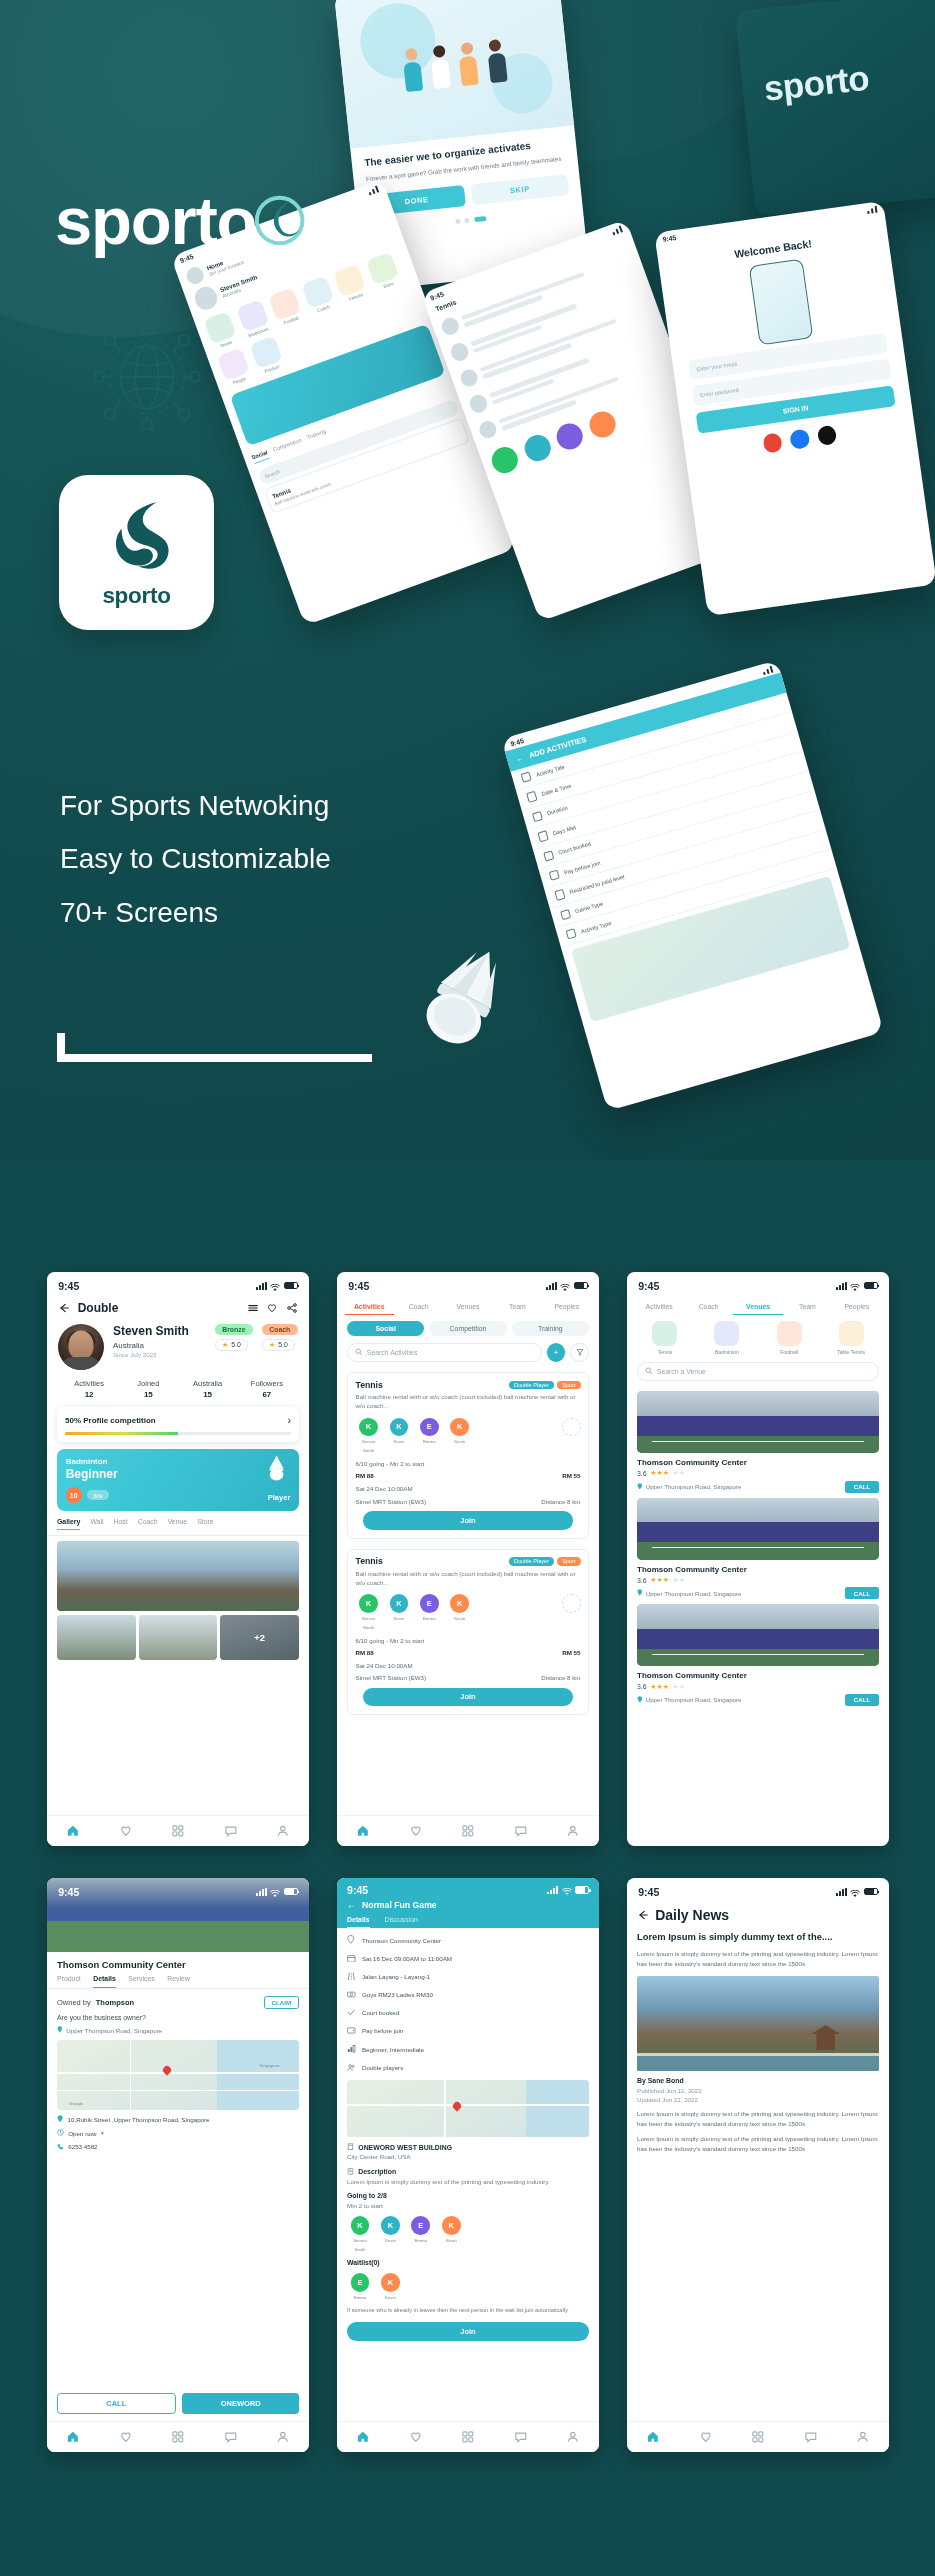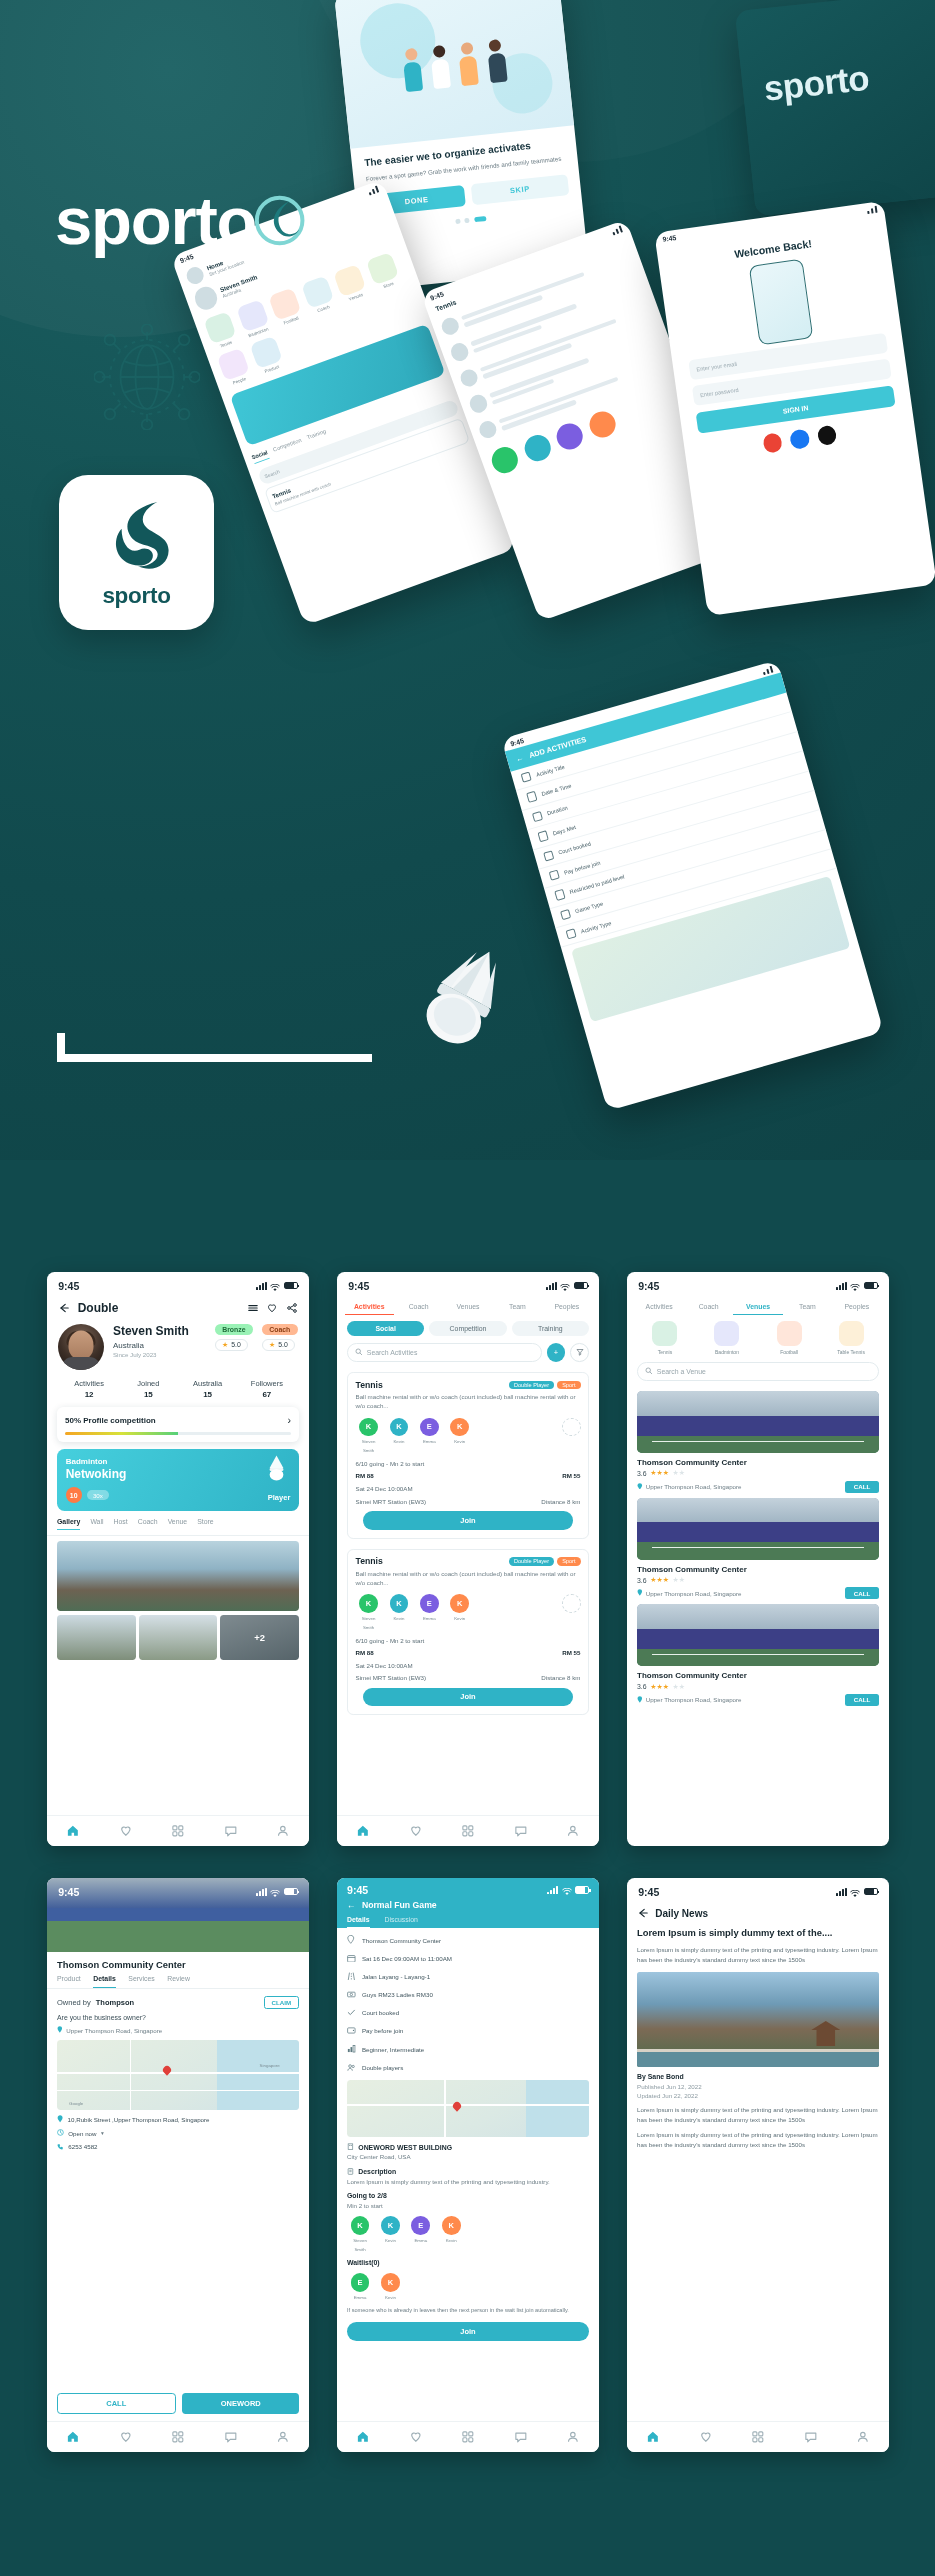"For Sports Netwoking" div.taglines { html: none -> <div> <div>For Sports Netwoking</div> <div>Easy to Customizable</div> <div>70+ Screens</div> </div> }
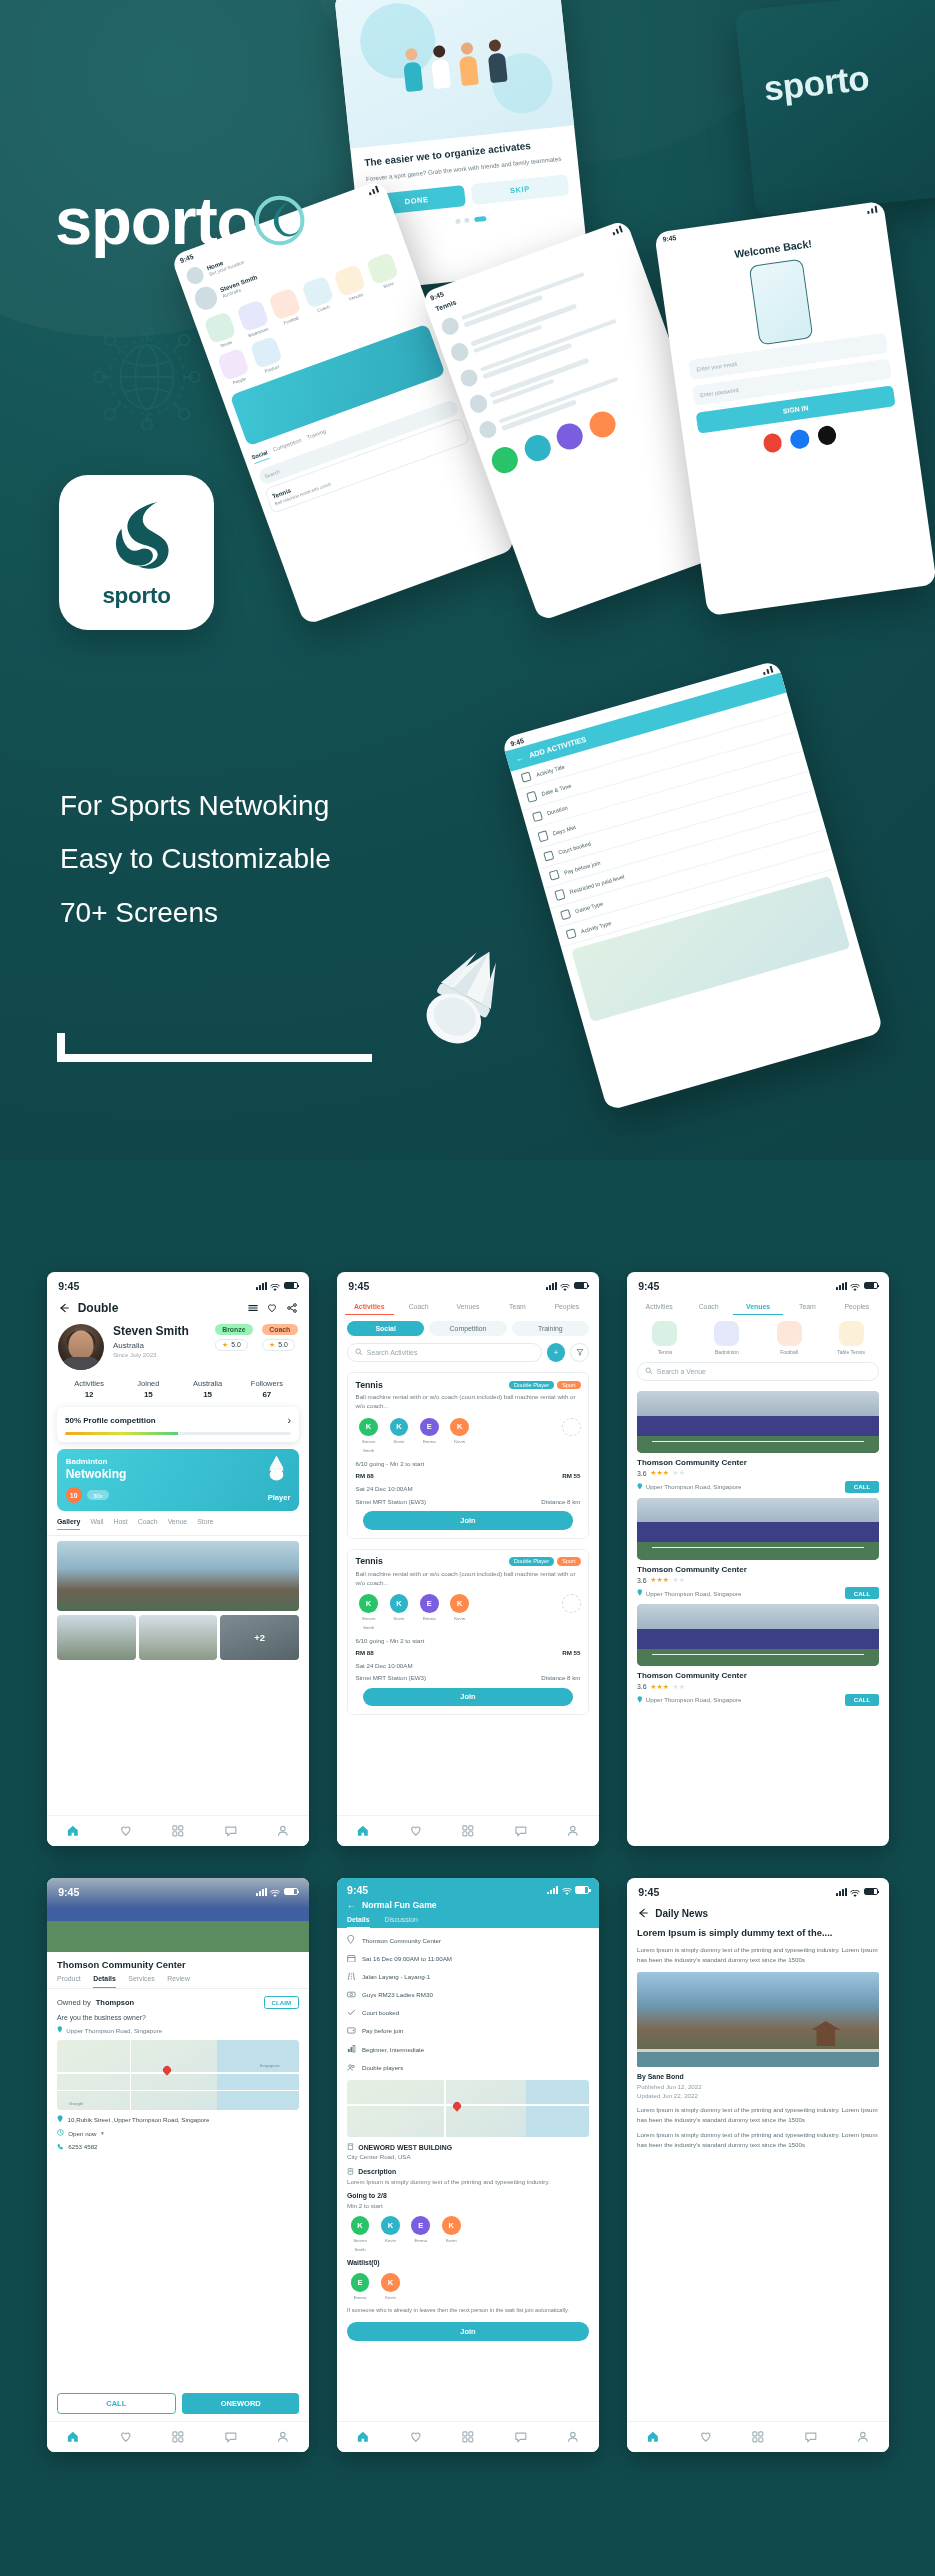"Netwoking" div.t2 { text: Netwoking -> Beginner }
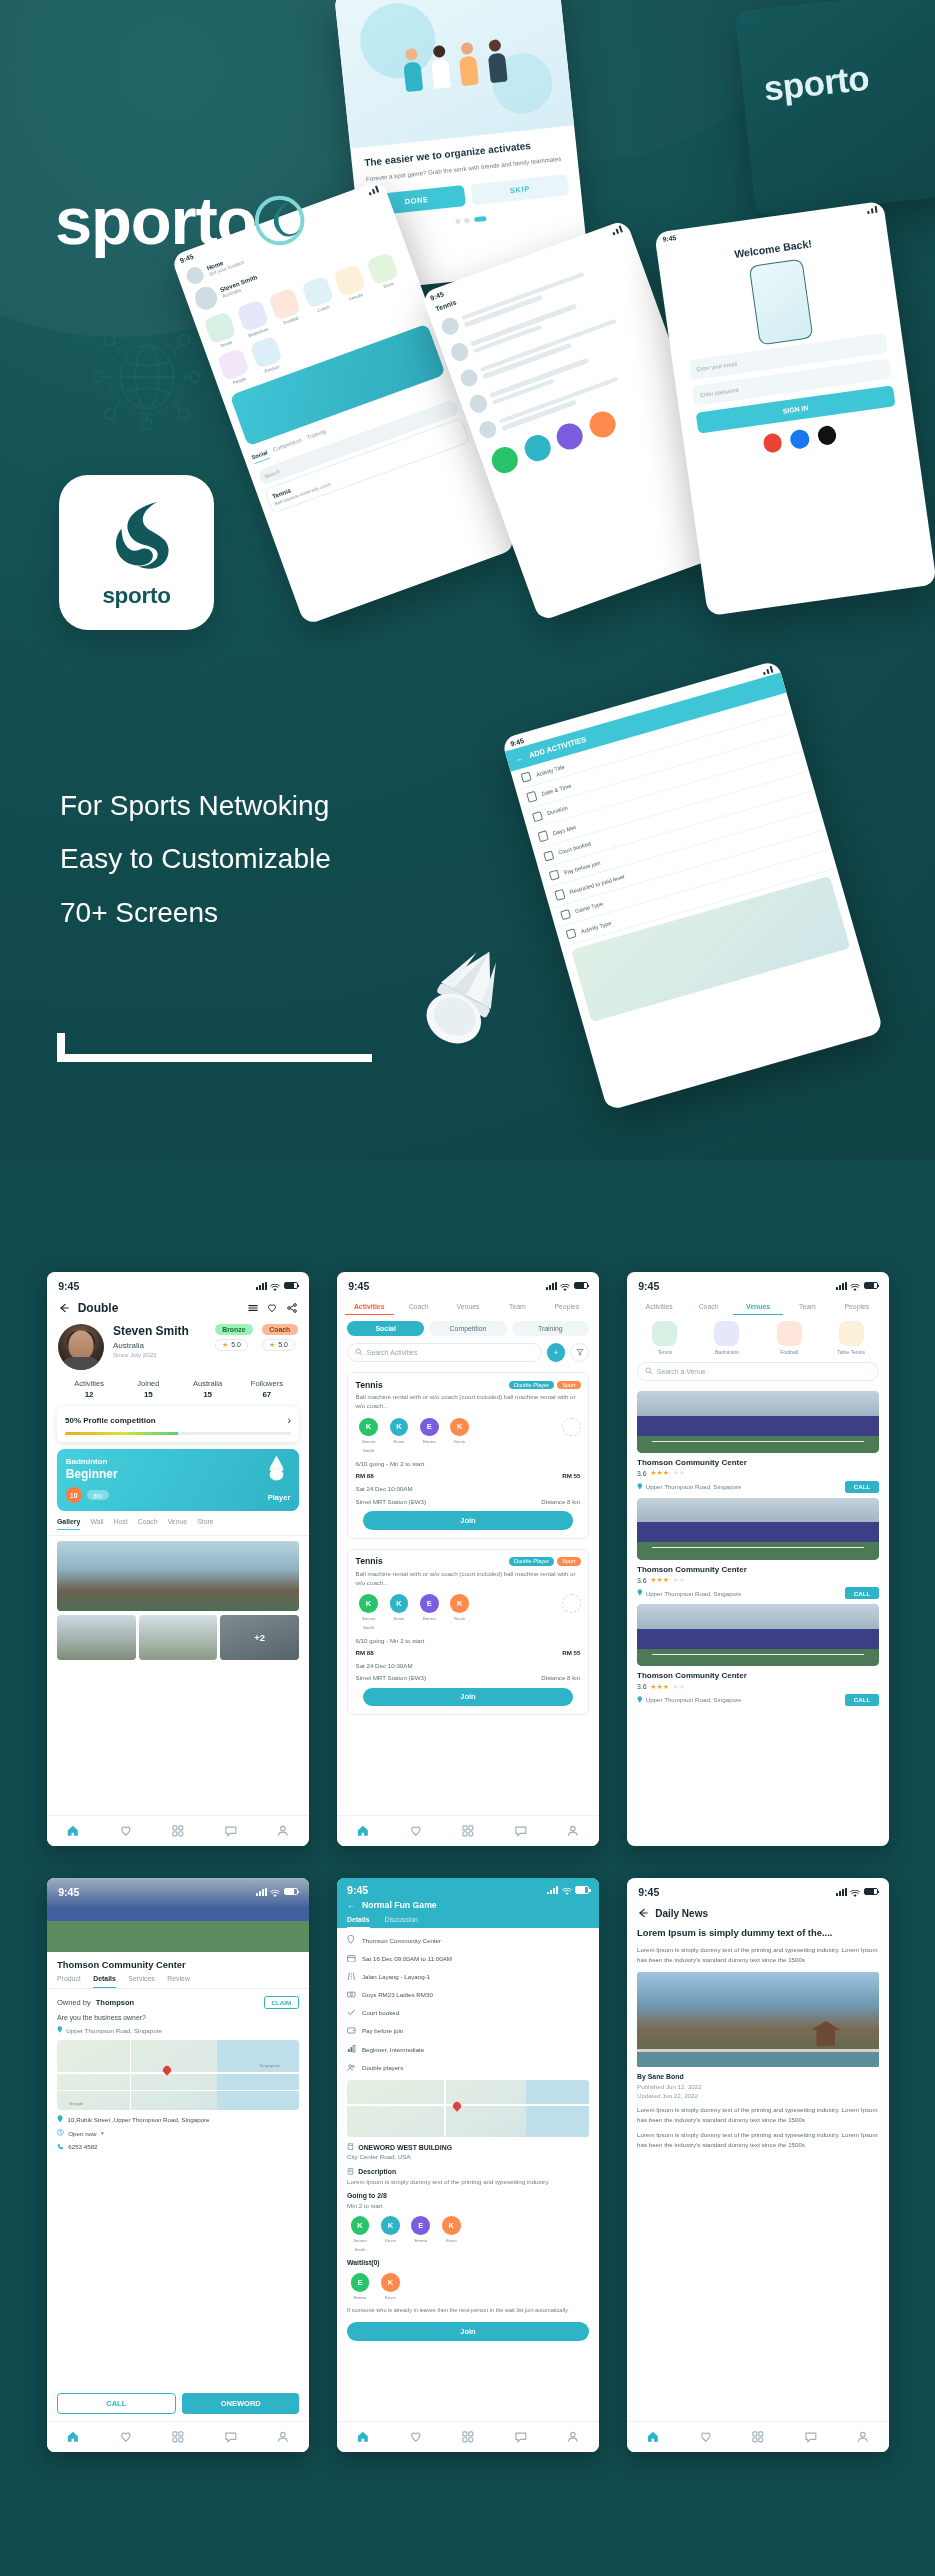"Daily News" .newshead .nt { font-size: 10px -> 14px }
